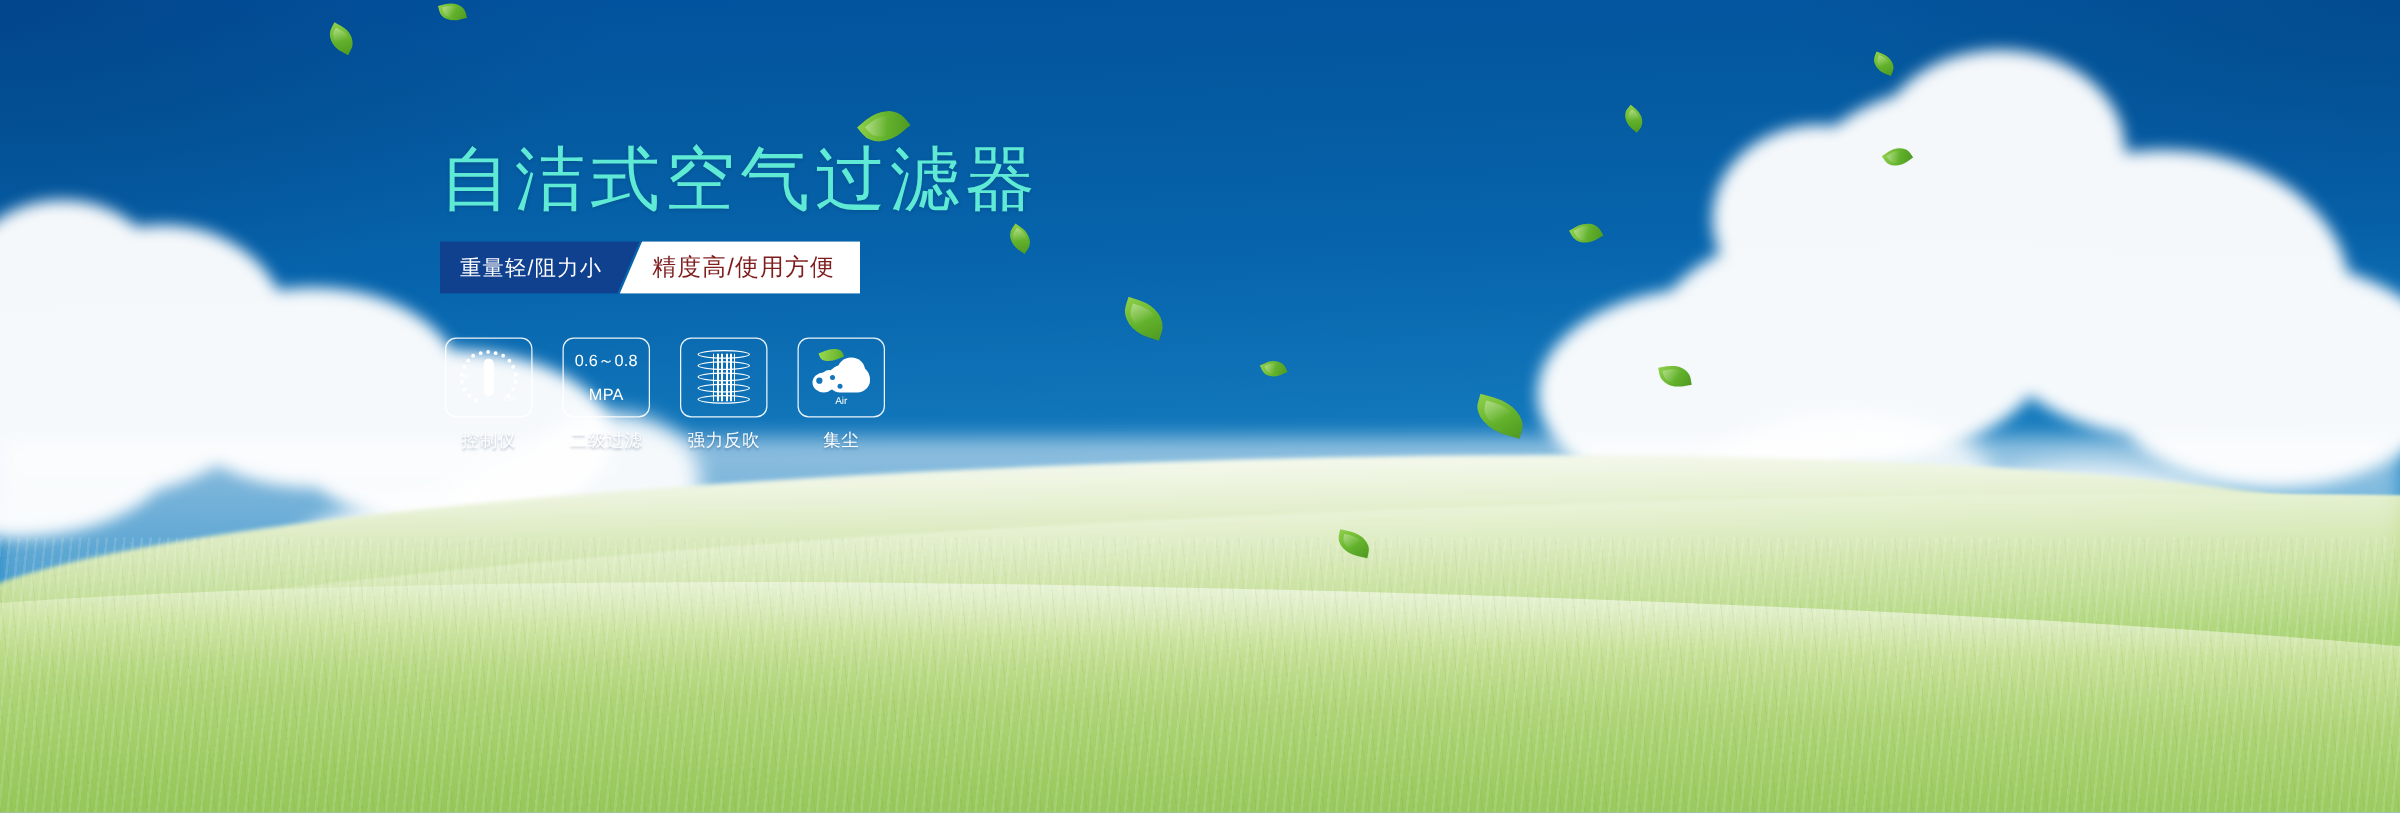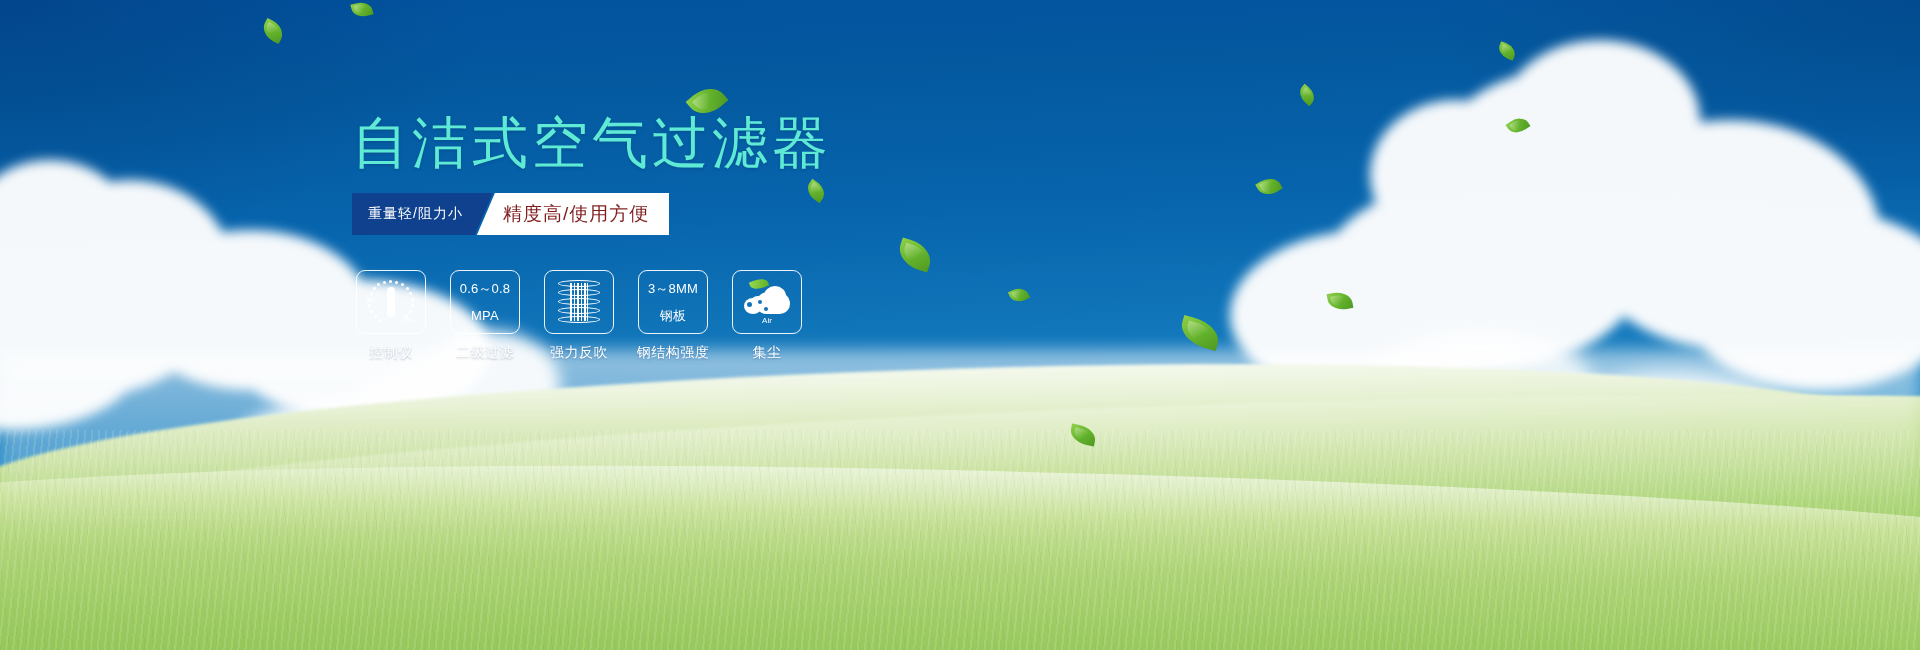"重量轻/阻力小" .tag-blue { font-size: 14px -> 17px }
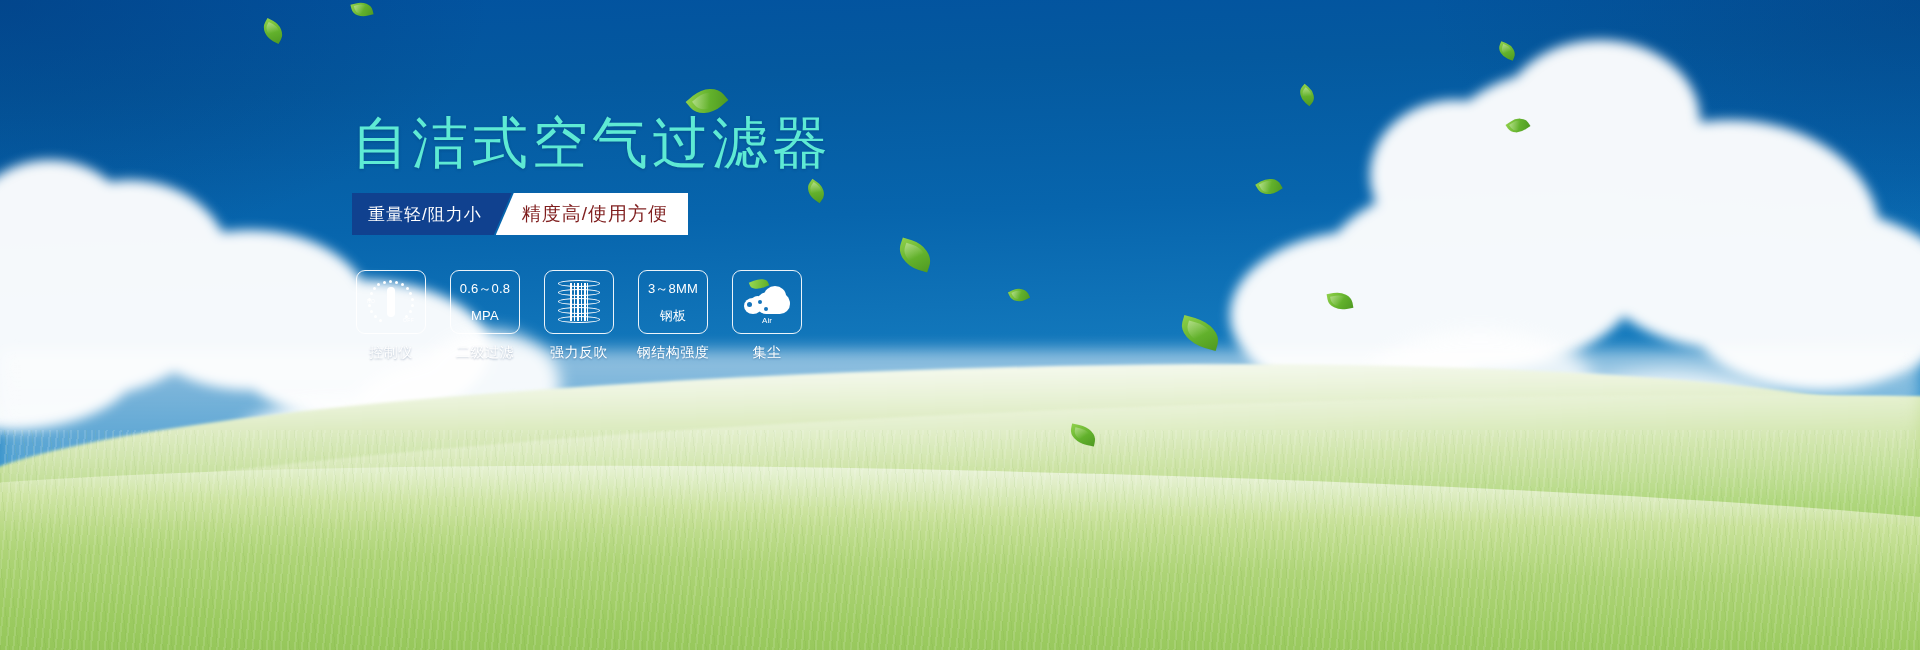"3～8MM" div.feature { html: <div> <div> <div>3～8MM</div> <div>钢板</div> </div> <div>钢结构强度</div> </div> -> none }
